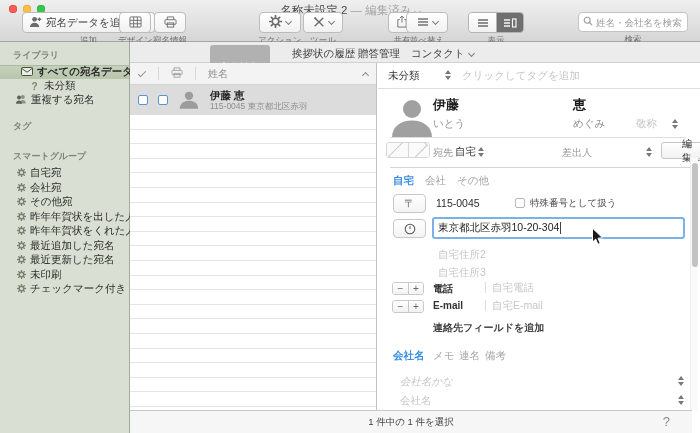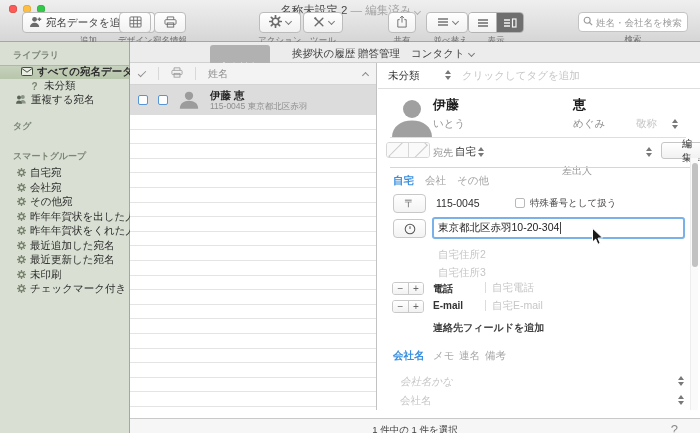"並べ替え" div.tbgroup { align-items: flex-end -> none; left: 426px -> 406px }
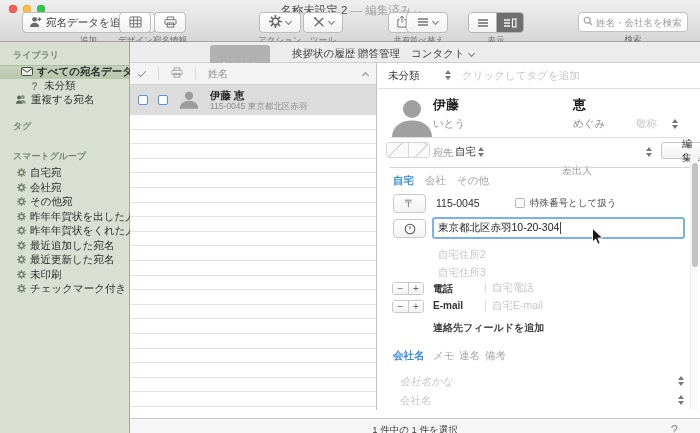"差出人" span.abs { top: 101px -> 83px }
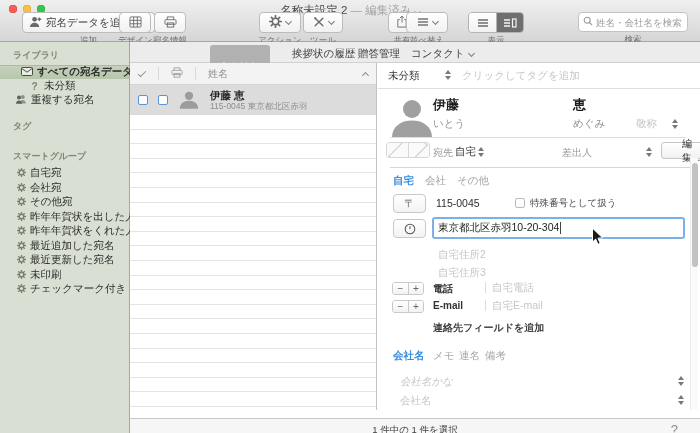"1 件中の 1 件を選択" .statusbar { height: 15px -> 23px; right: 0 -> 8px }
